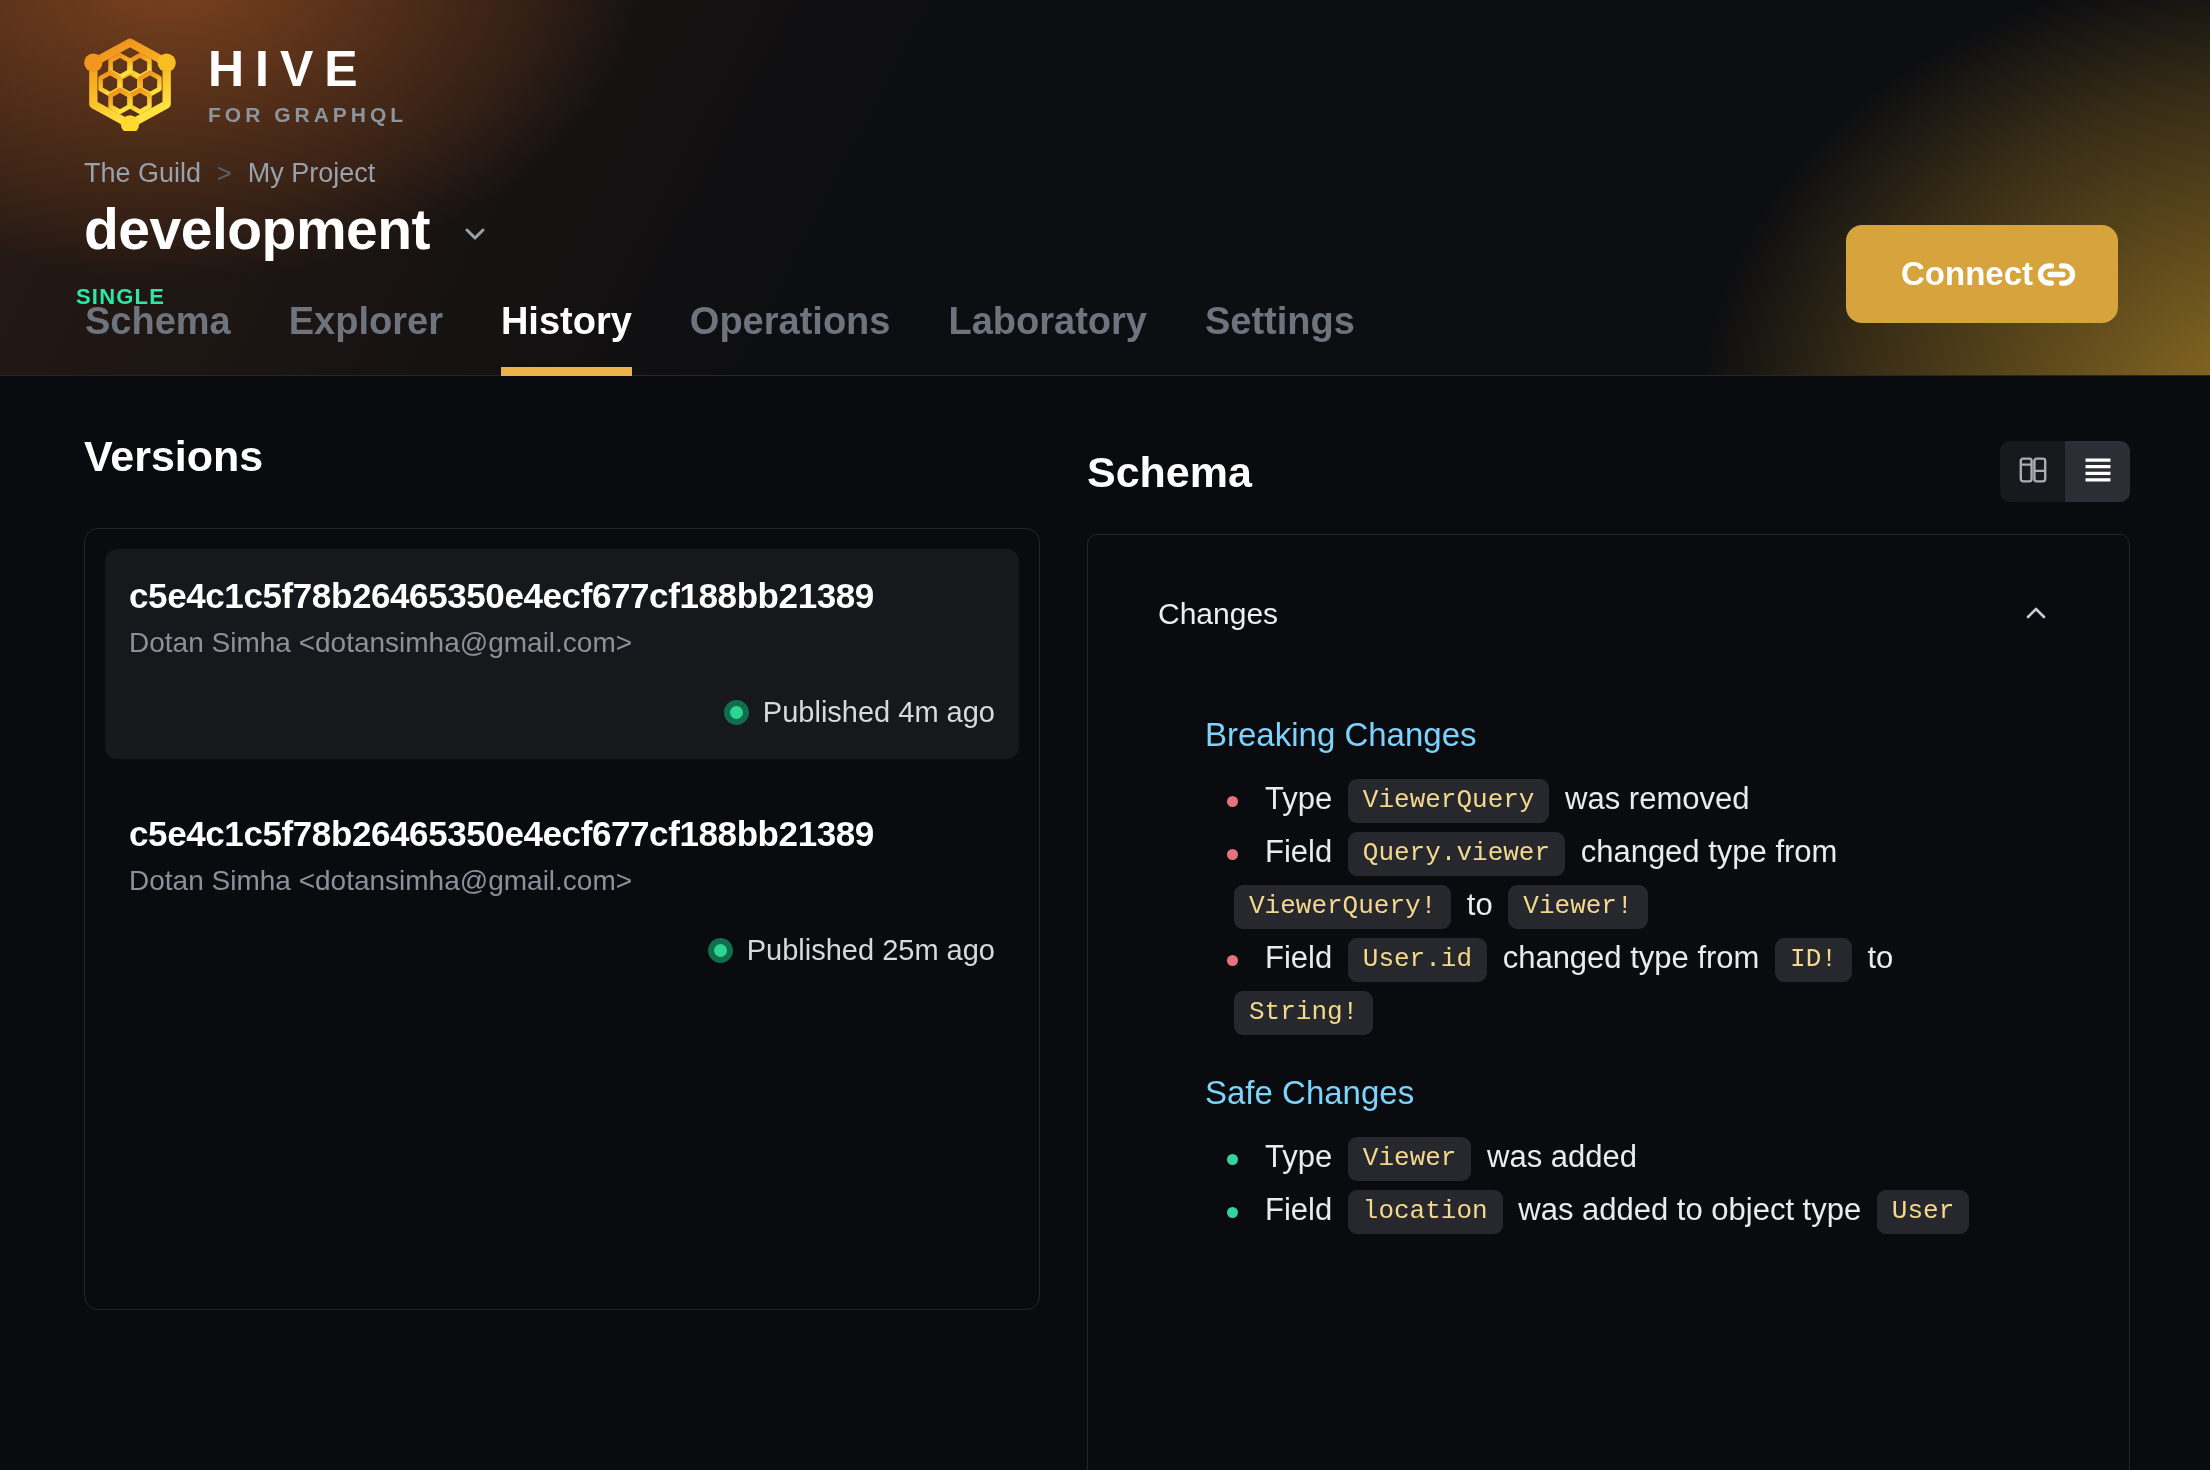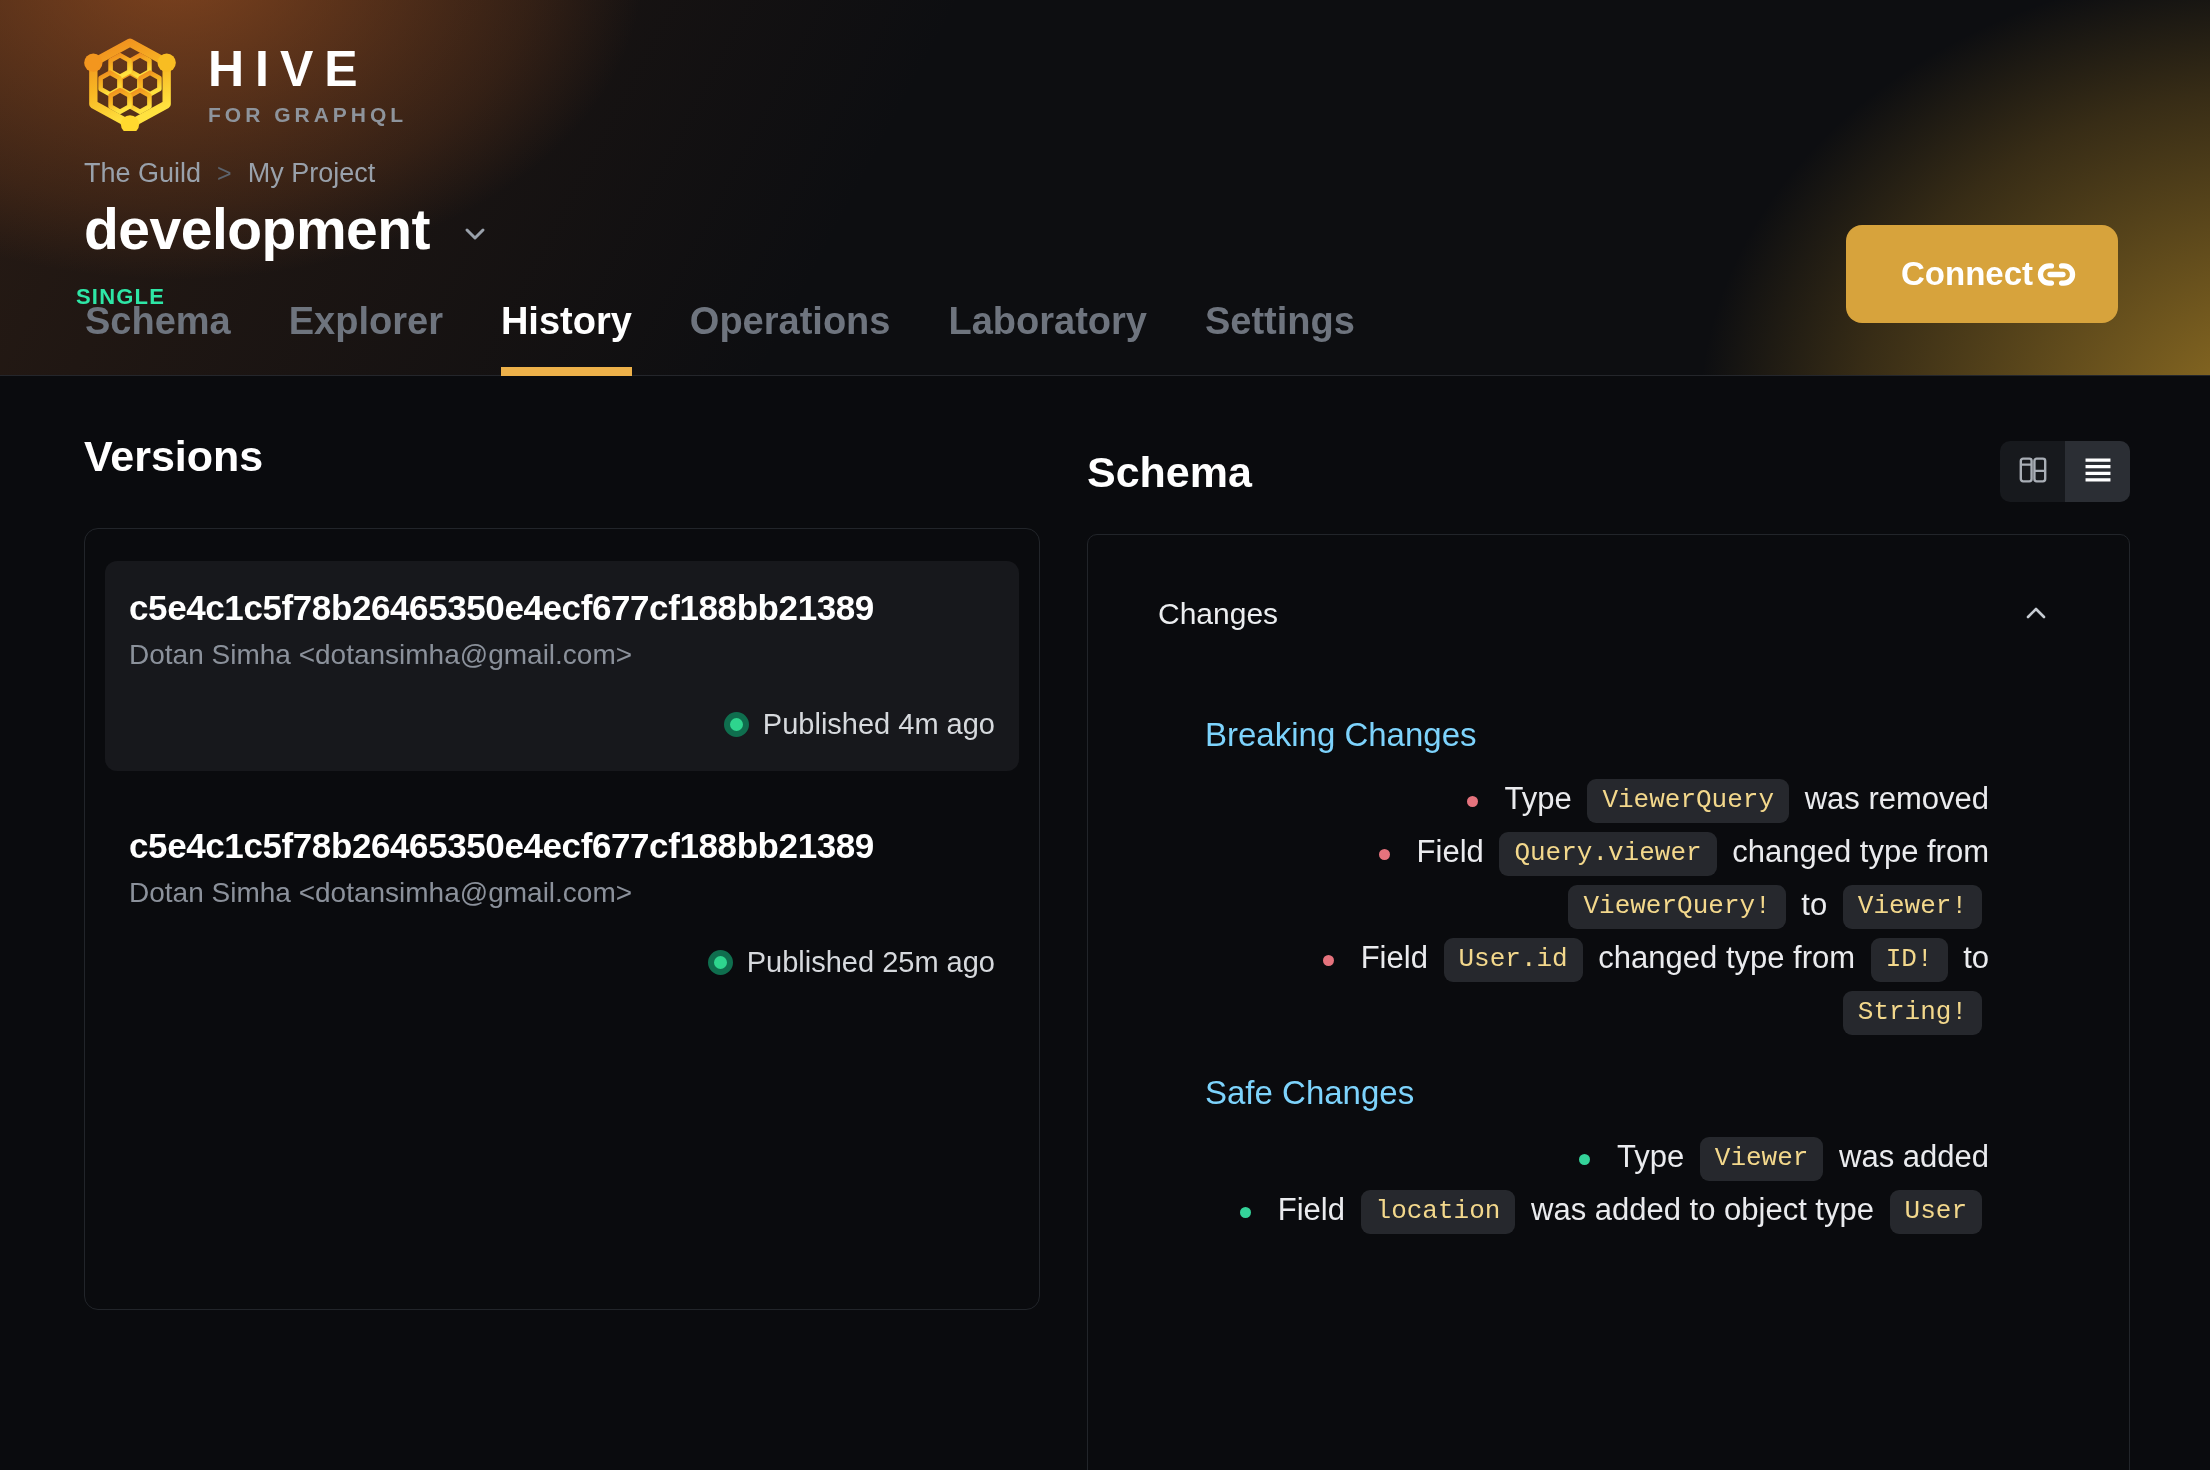"c5e4c1c5f78b26465350e4ecf677cf188bb21389" .versions-box { padding: 32px 20px -> 20px 20px }
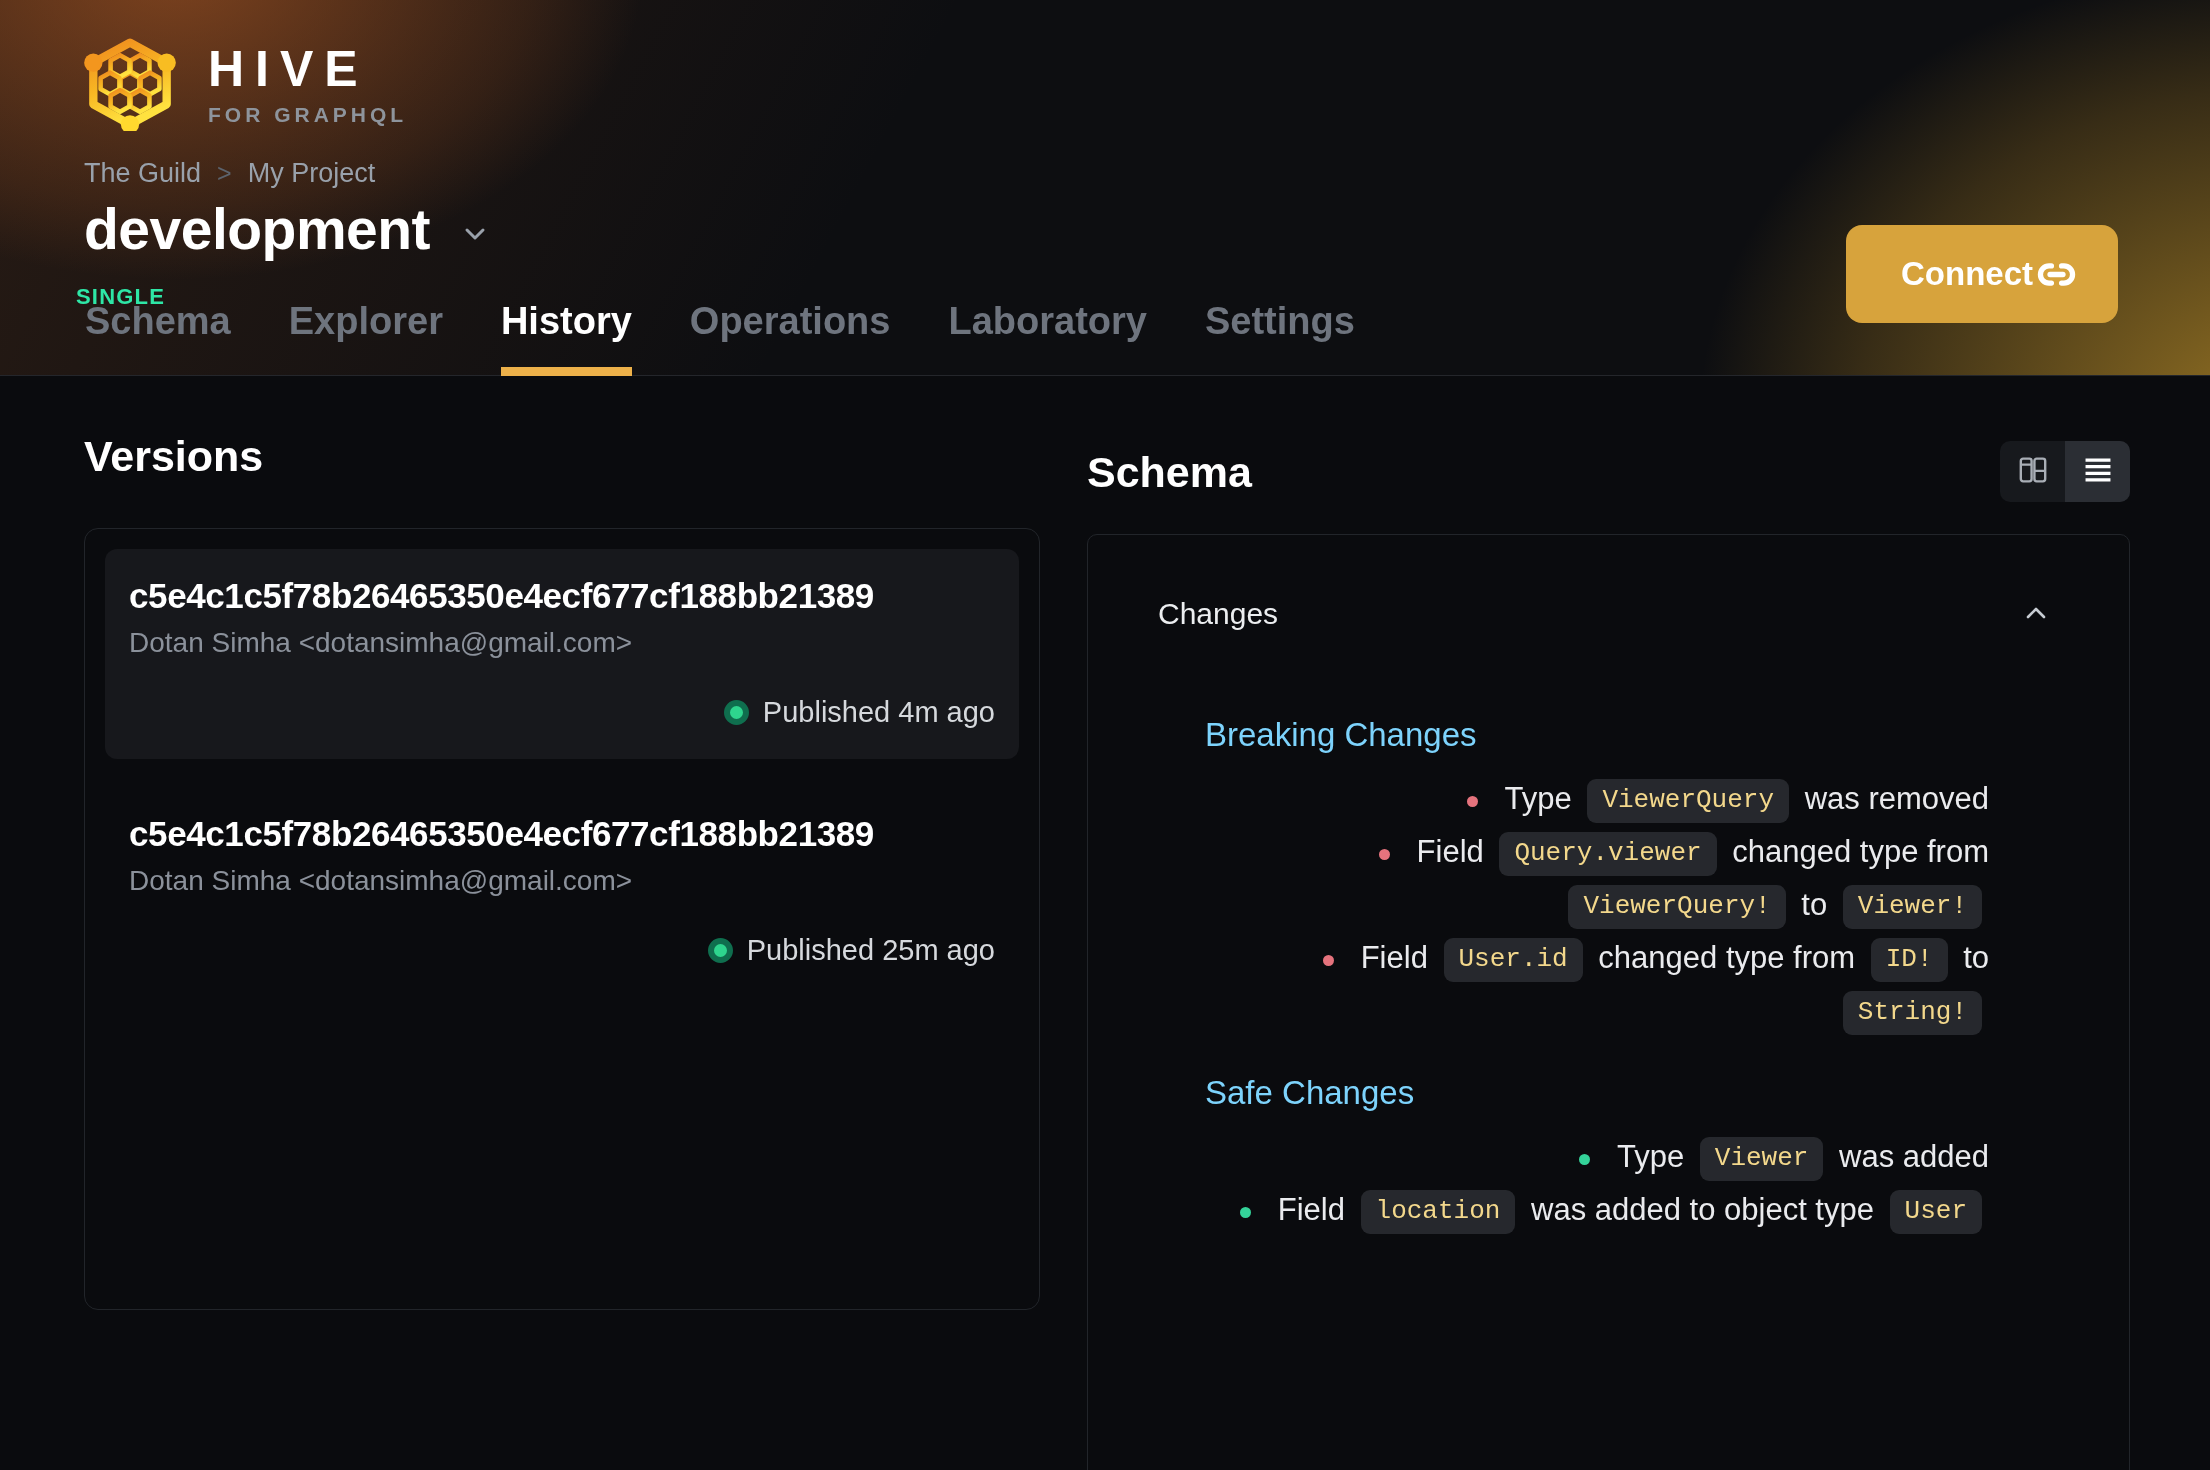"Type ViewerQuery was removed" ul.change-list { text-align: right -> none }
